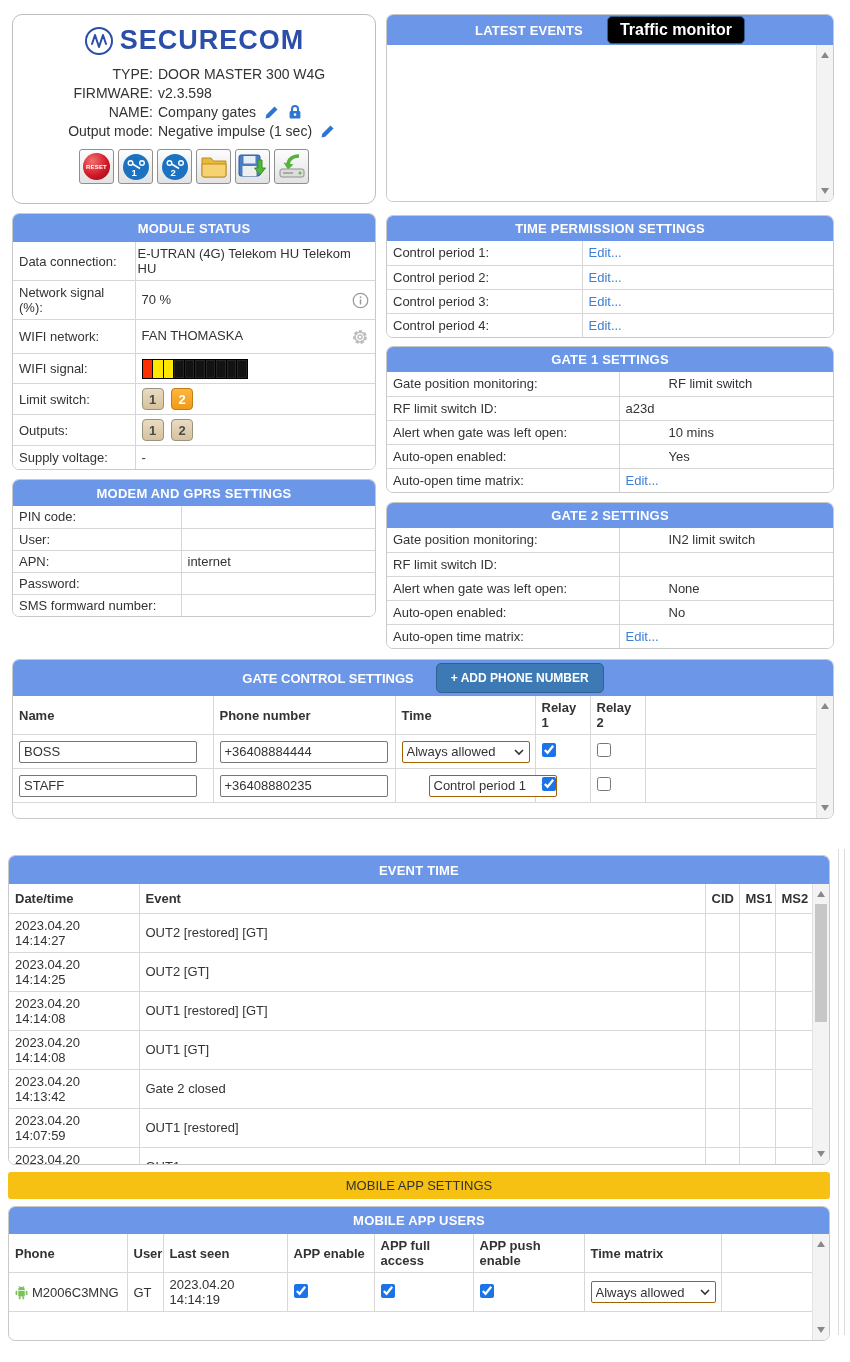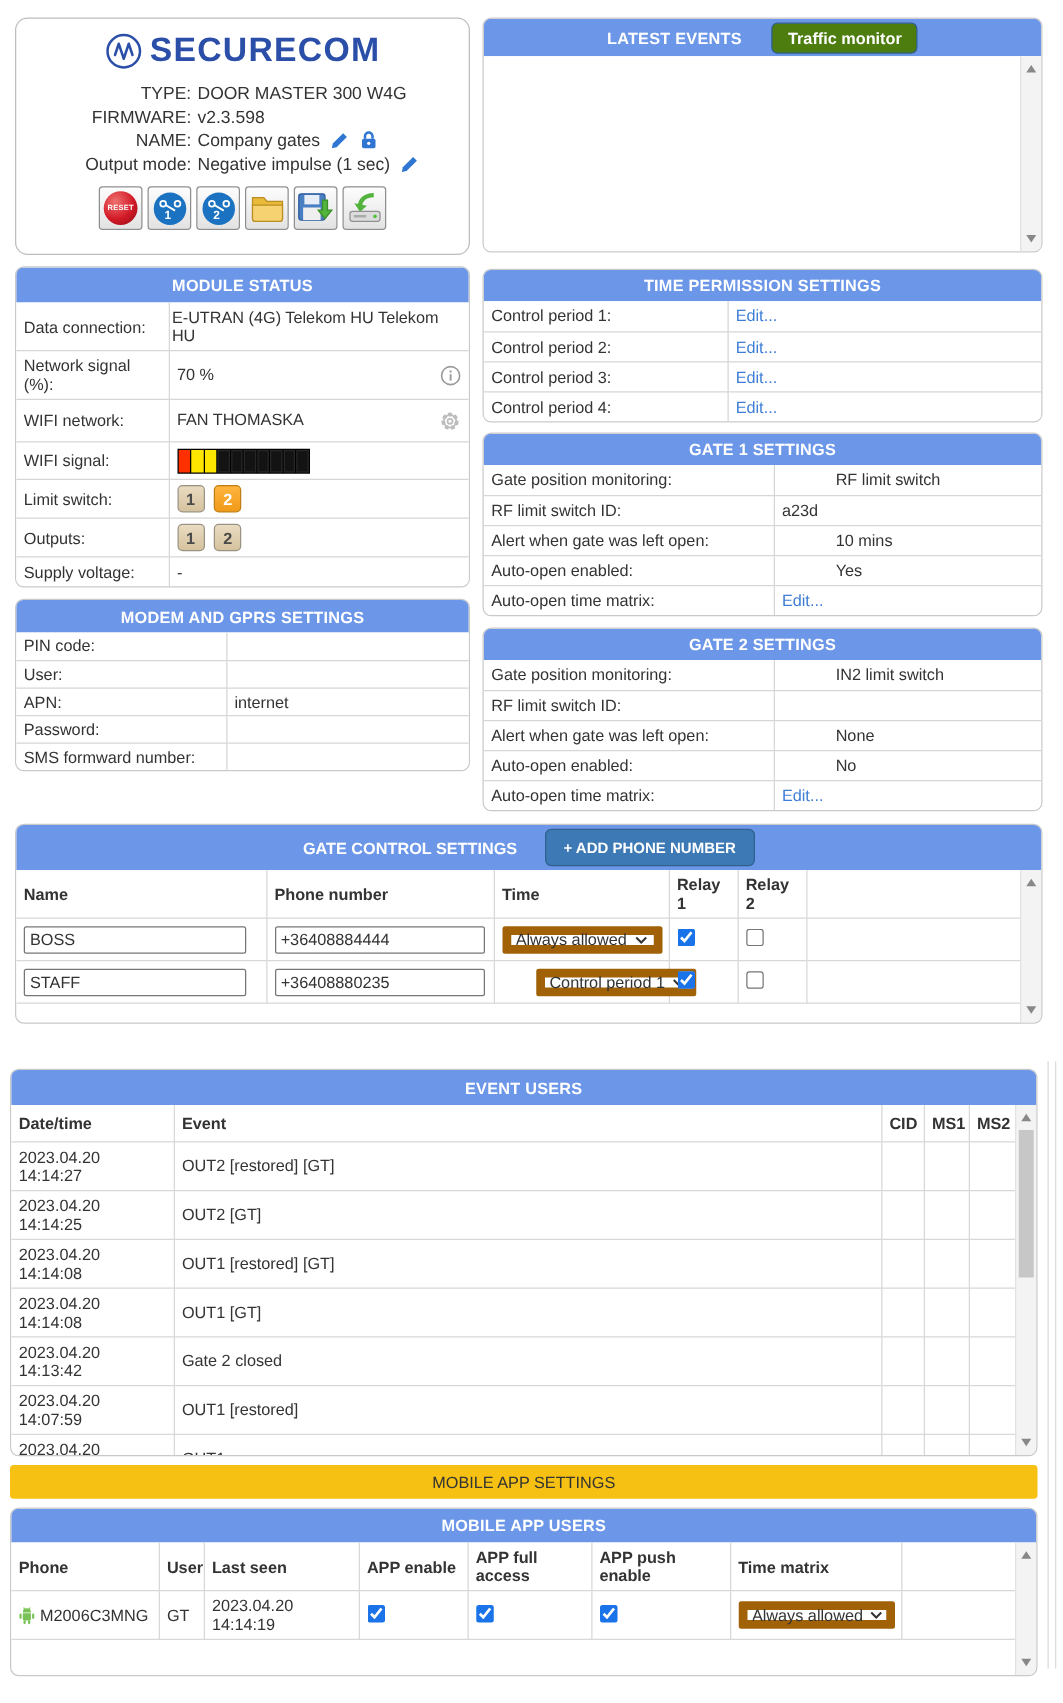"Traffic monitor" .mini-btn { background: #4d7c0f -> #000000; font-size: 13px -> 16px }
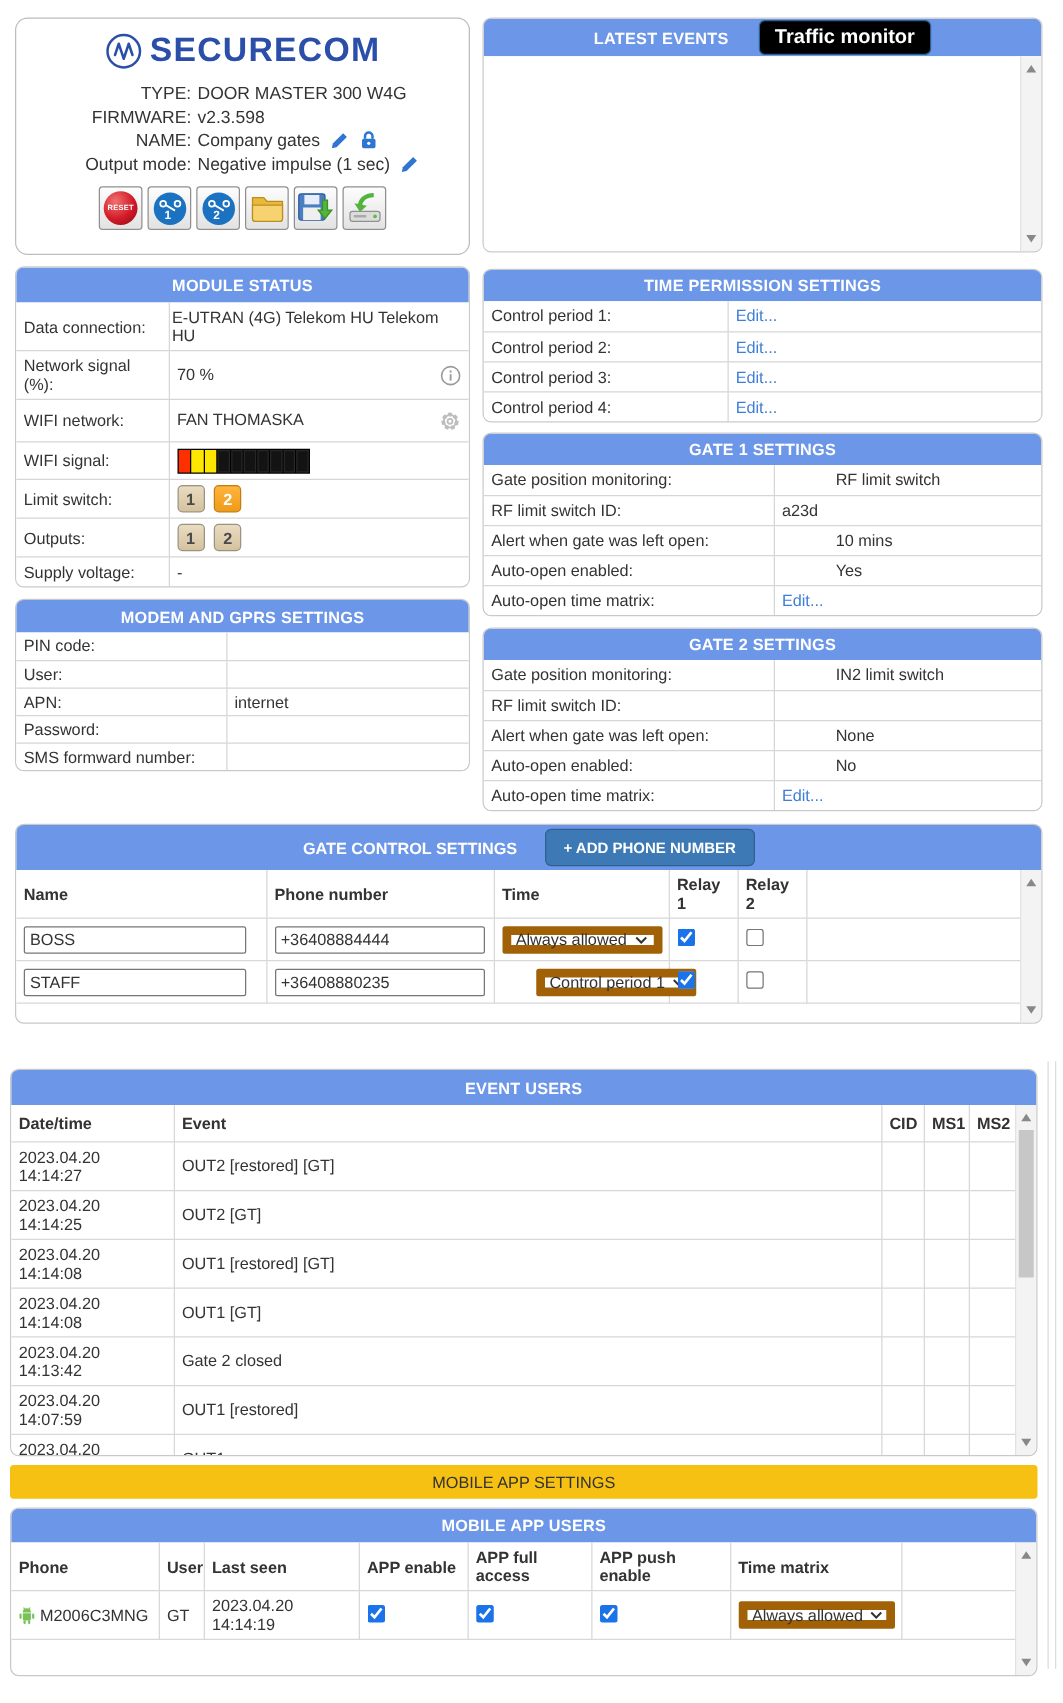"Always allowed" .sel-box { border: 7px solid #a16207 -> 1px solid #a16207 }
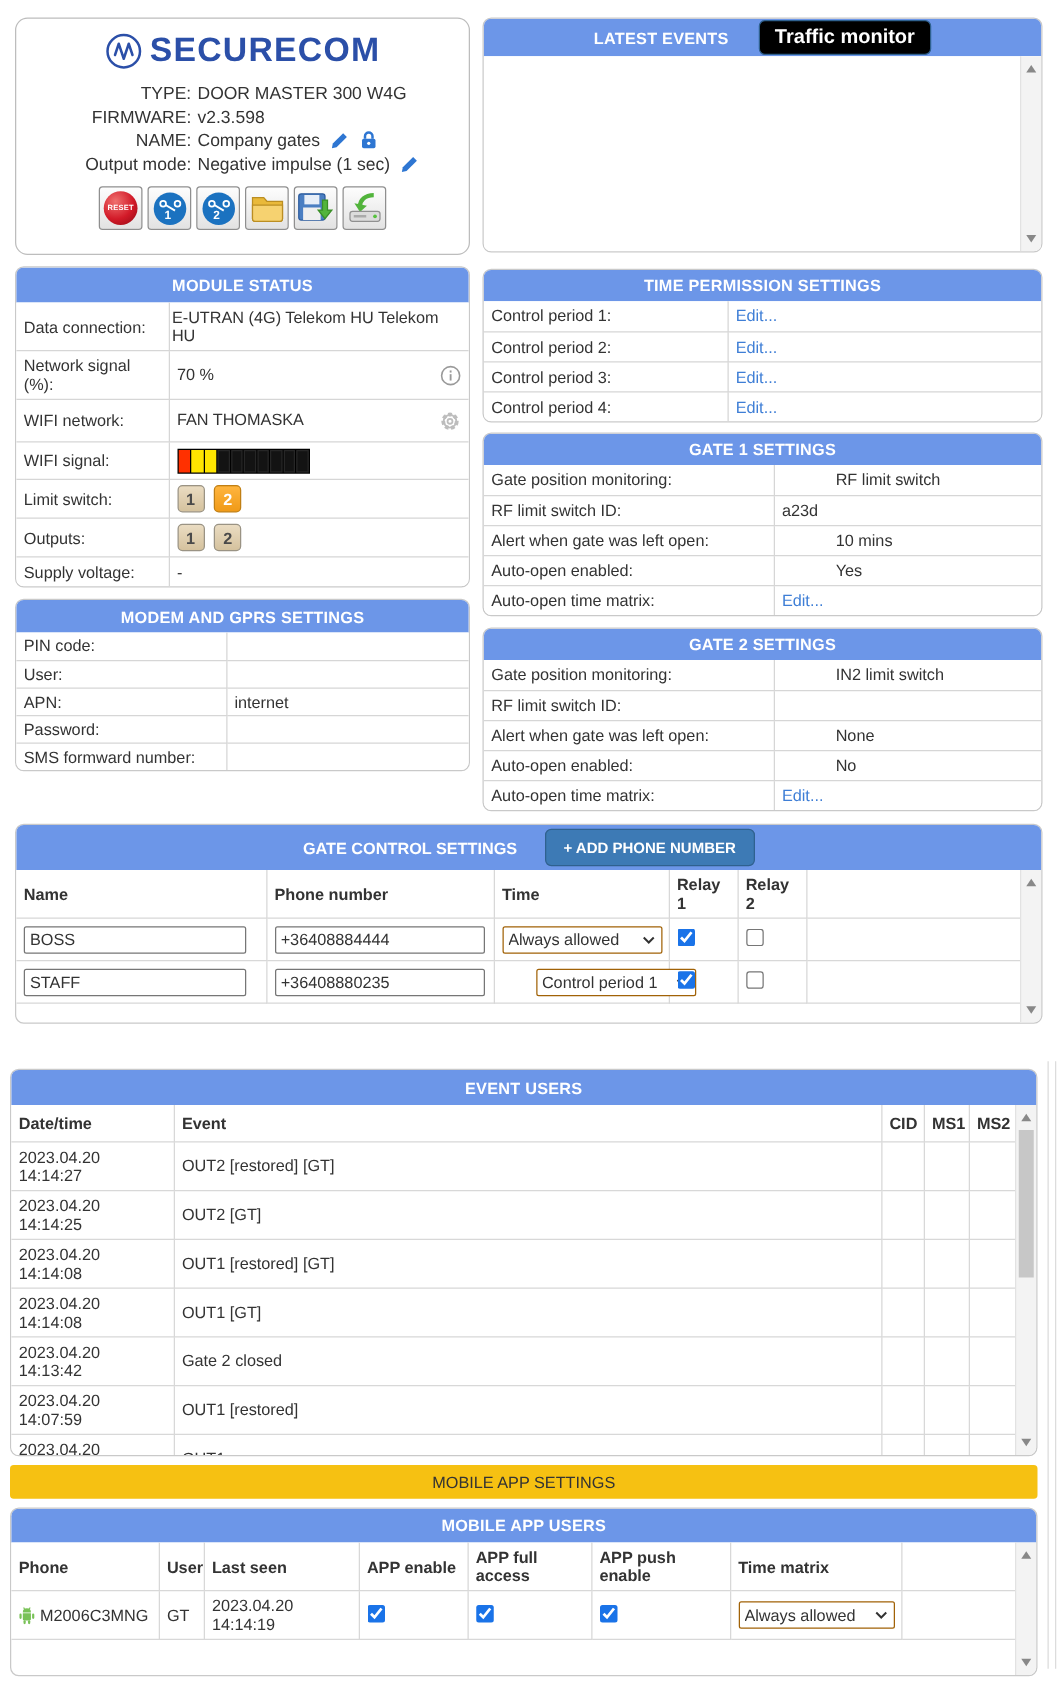"EVENT USERS" div.panel-h { text: USERS -> TIME }
